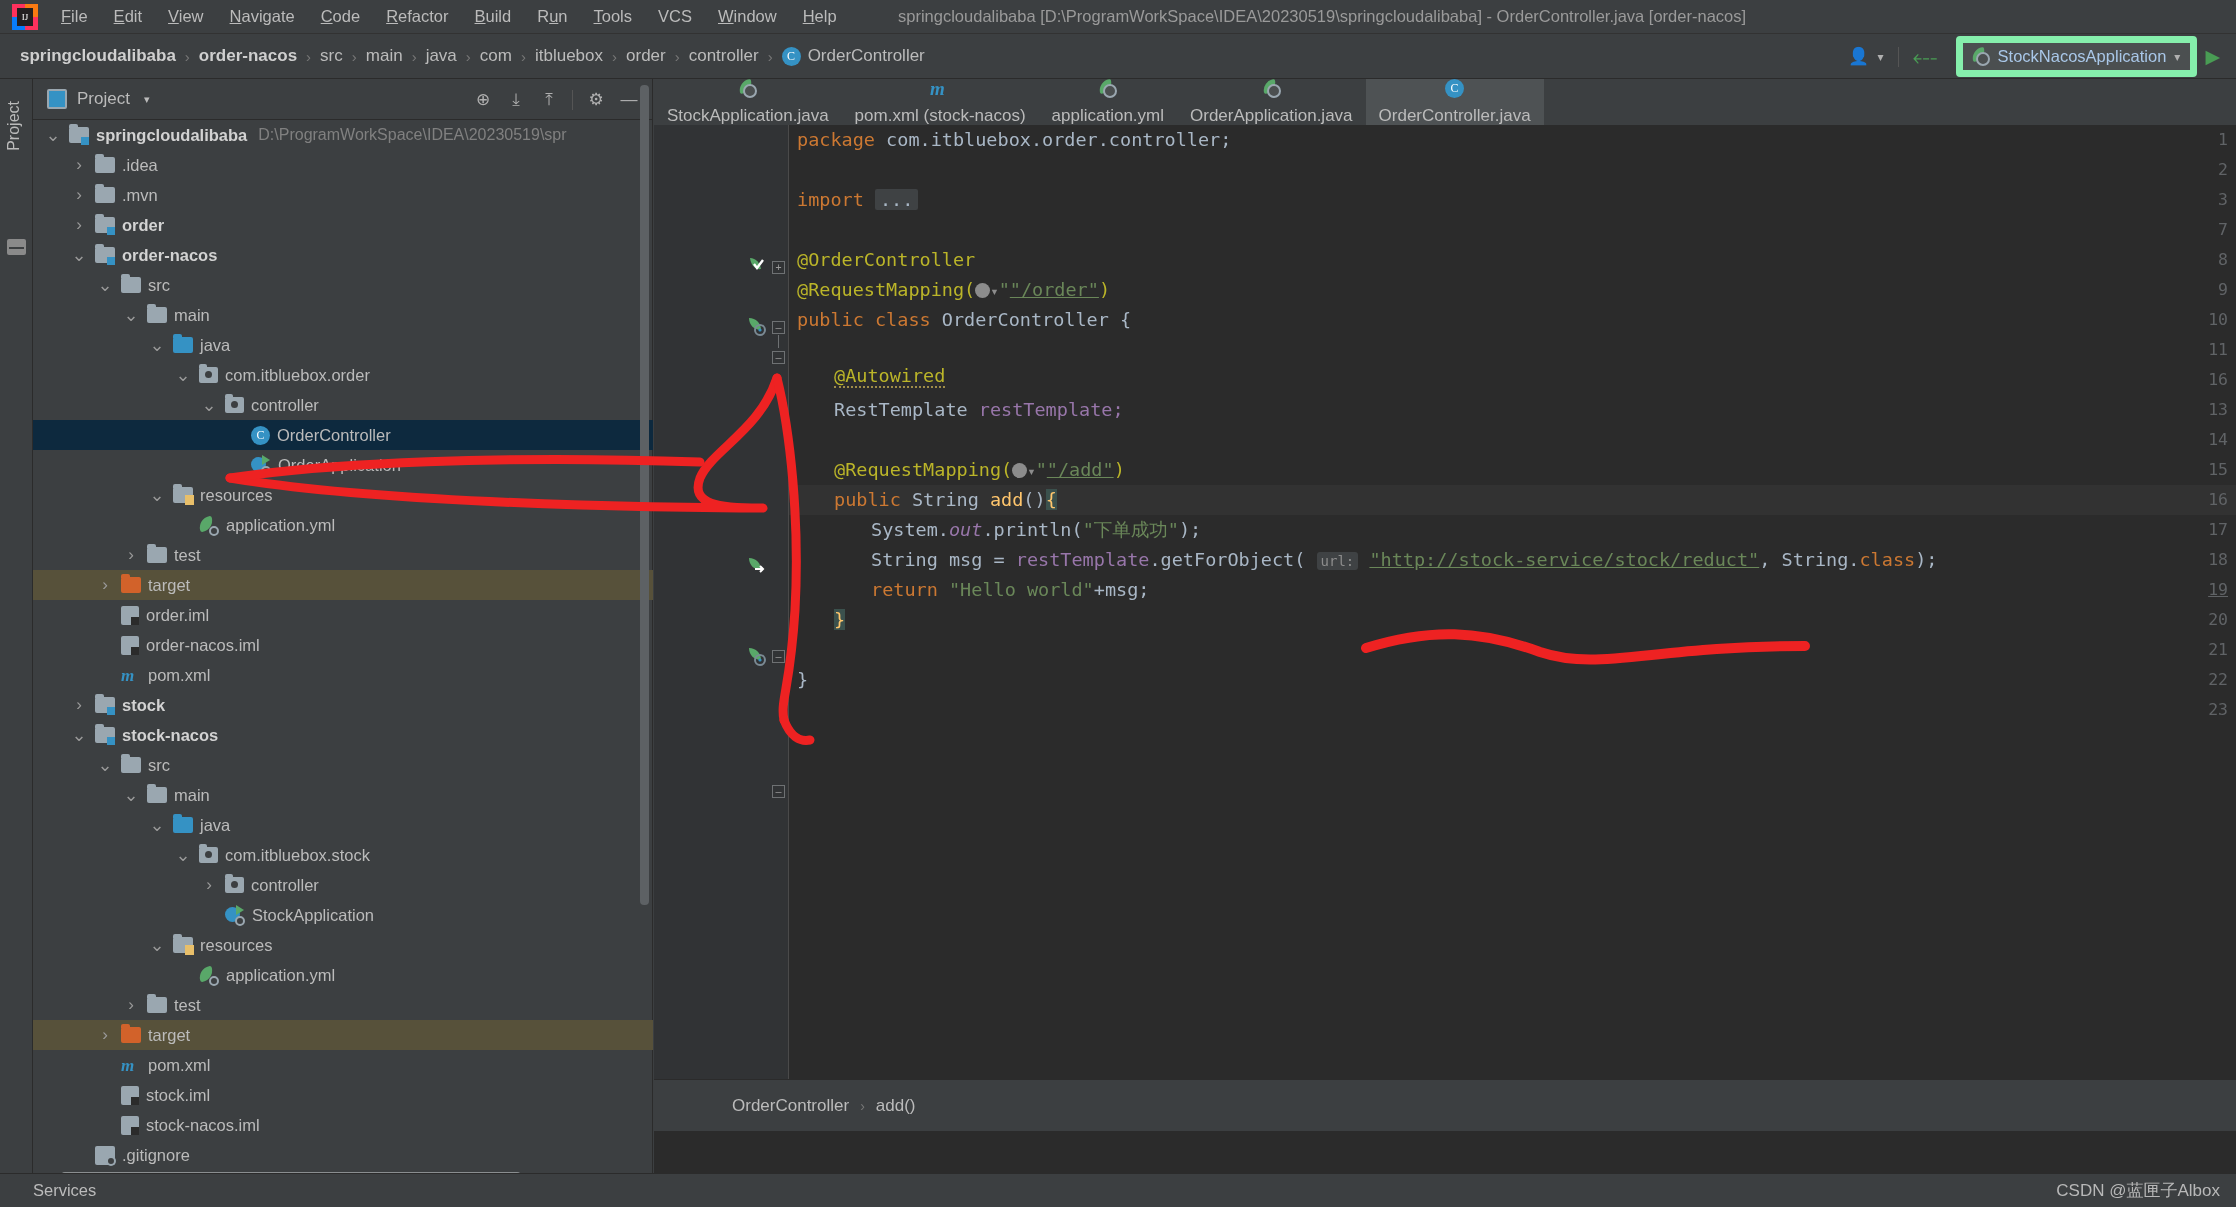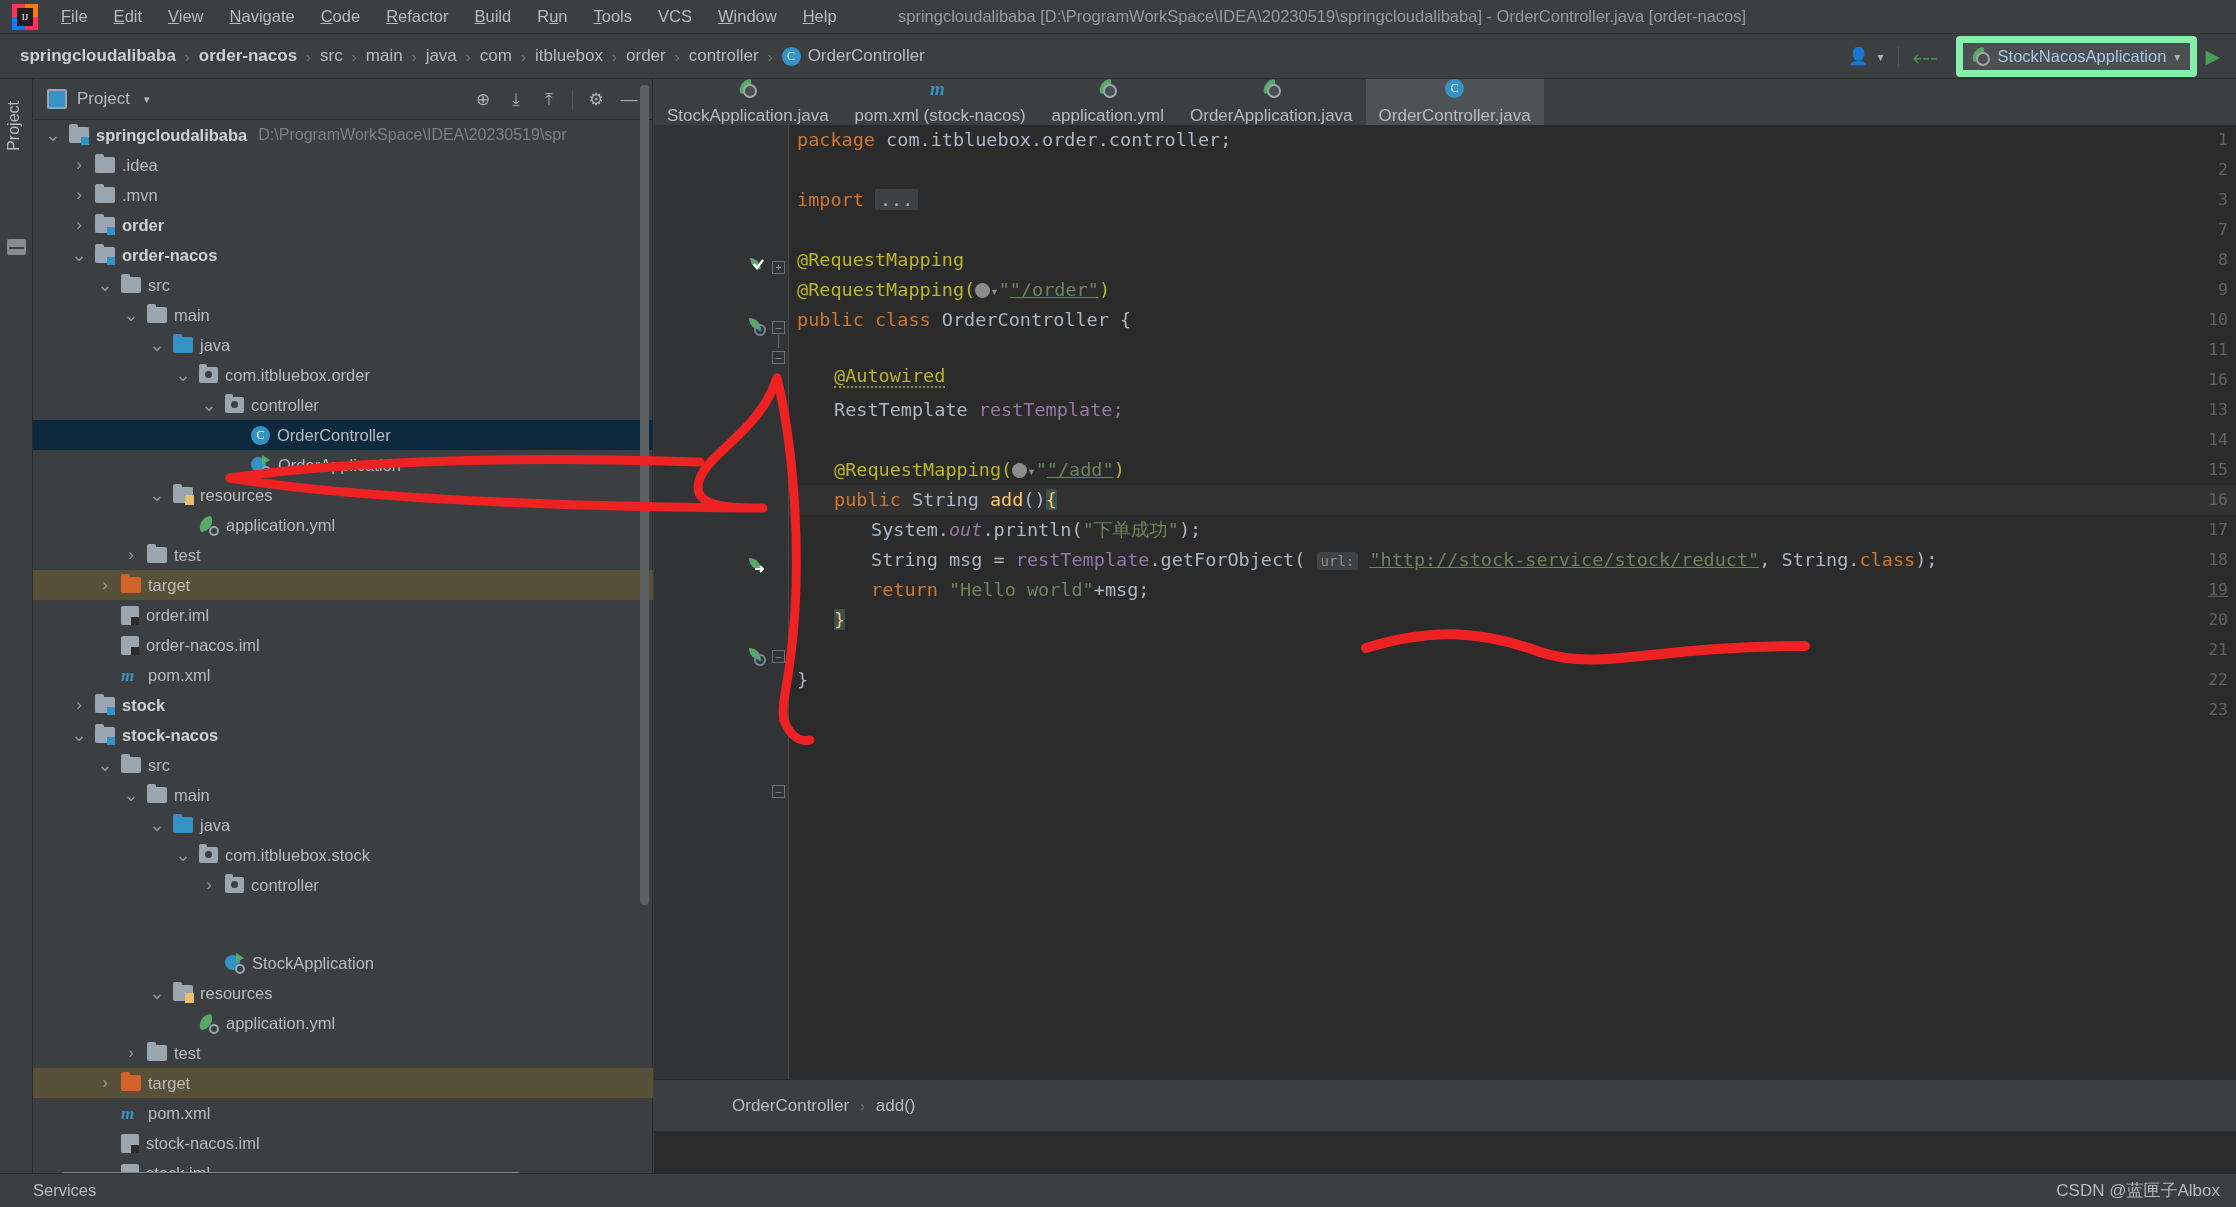"@RequestMapping" span.c-ann { text: @RequestMapping -> @OrderController }
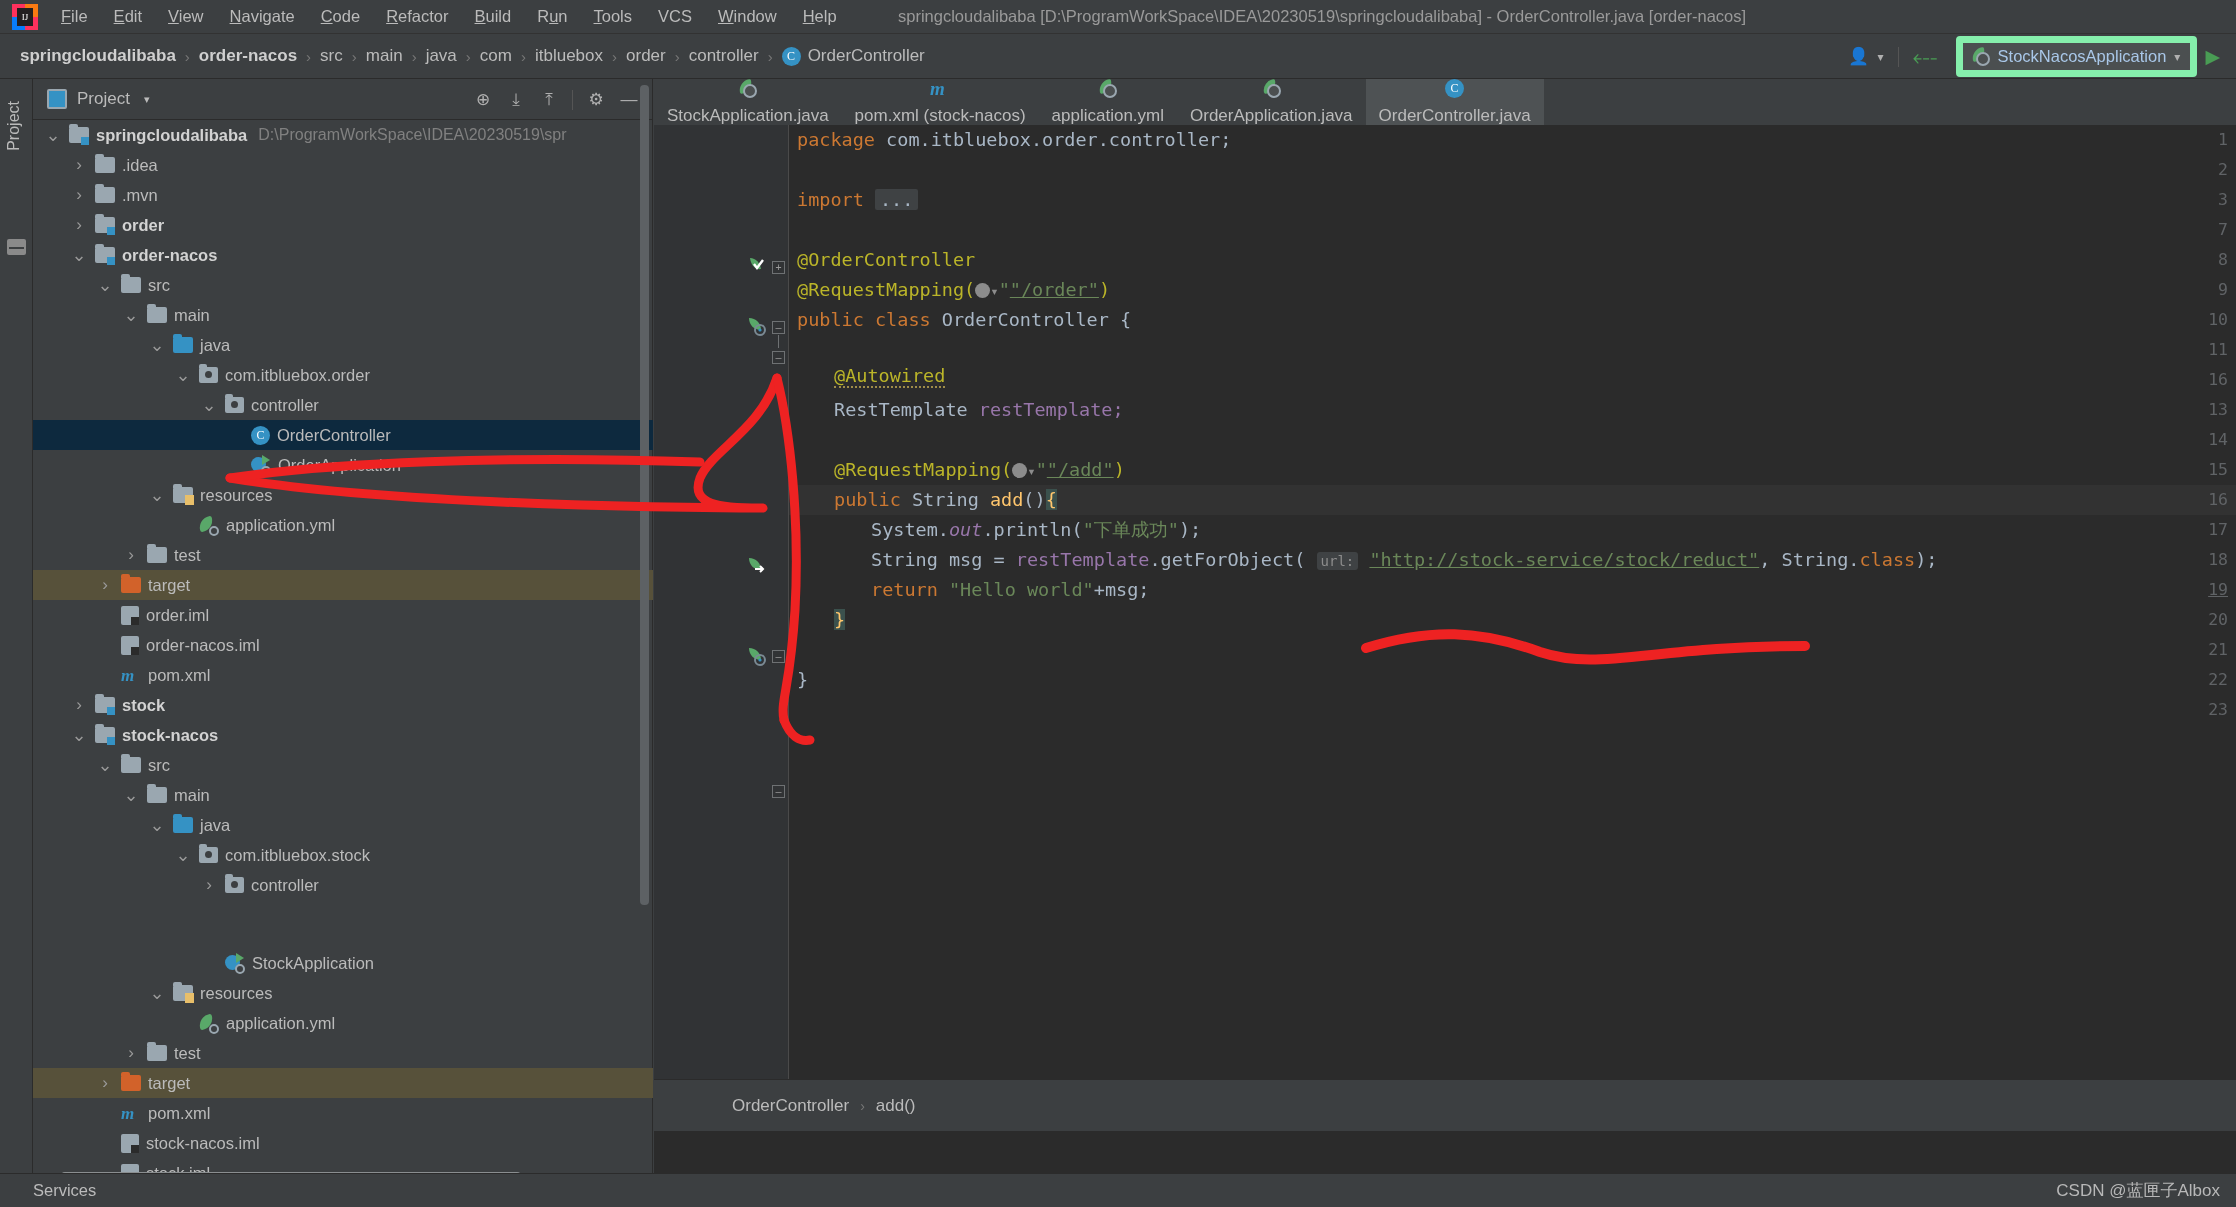"StockApplication" div.row { margin-top: 48px -> none }
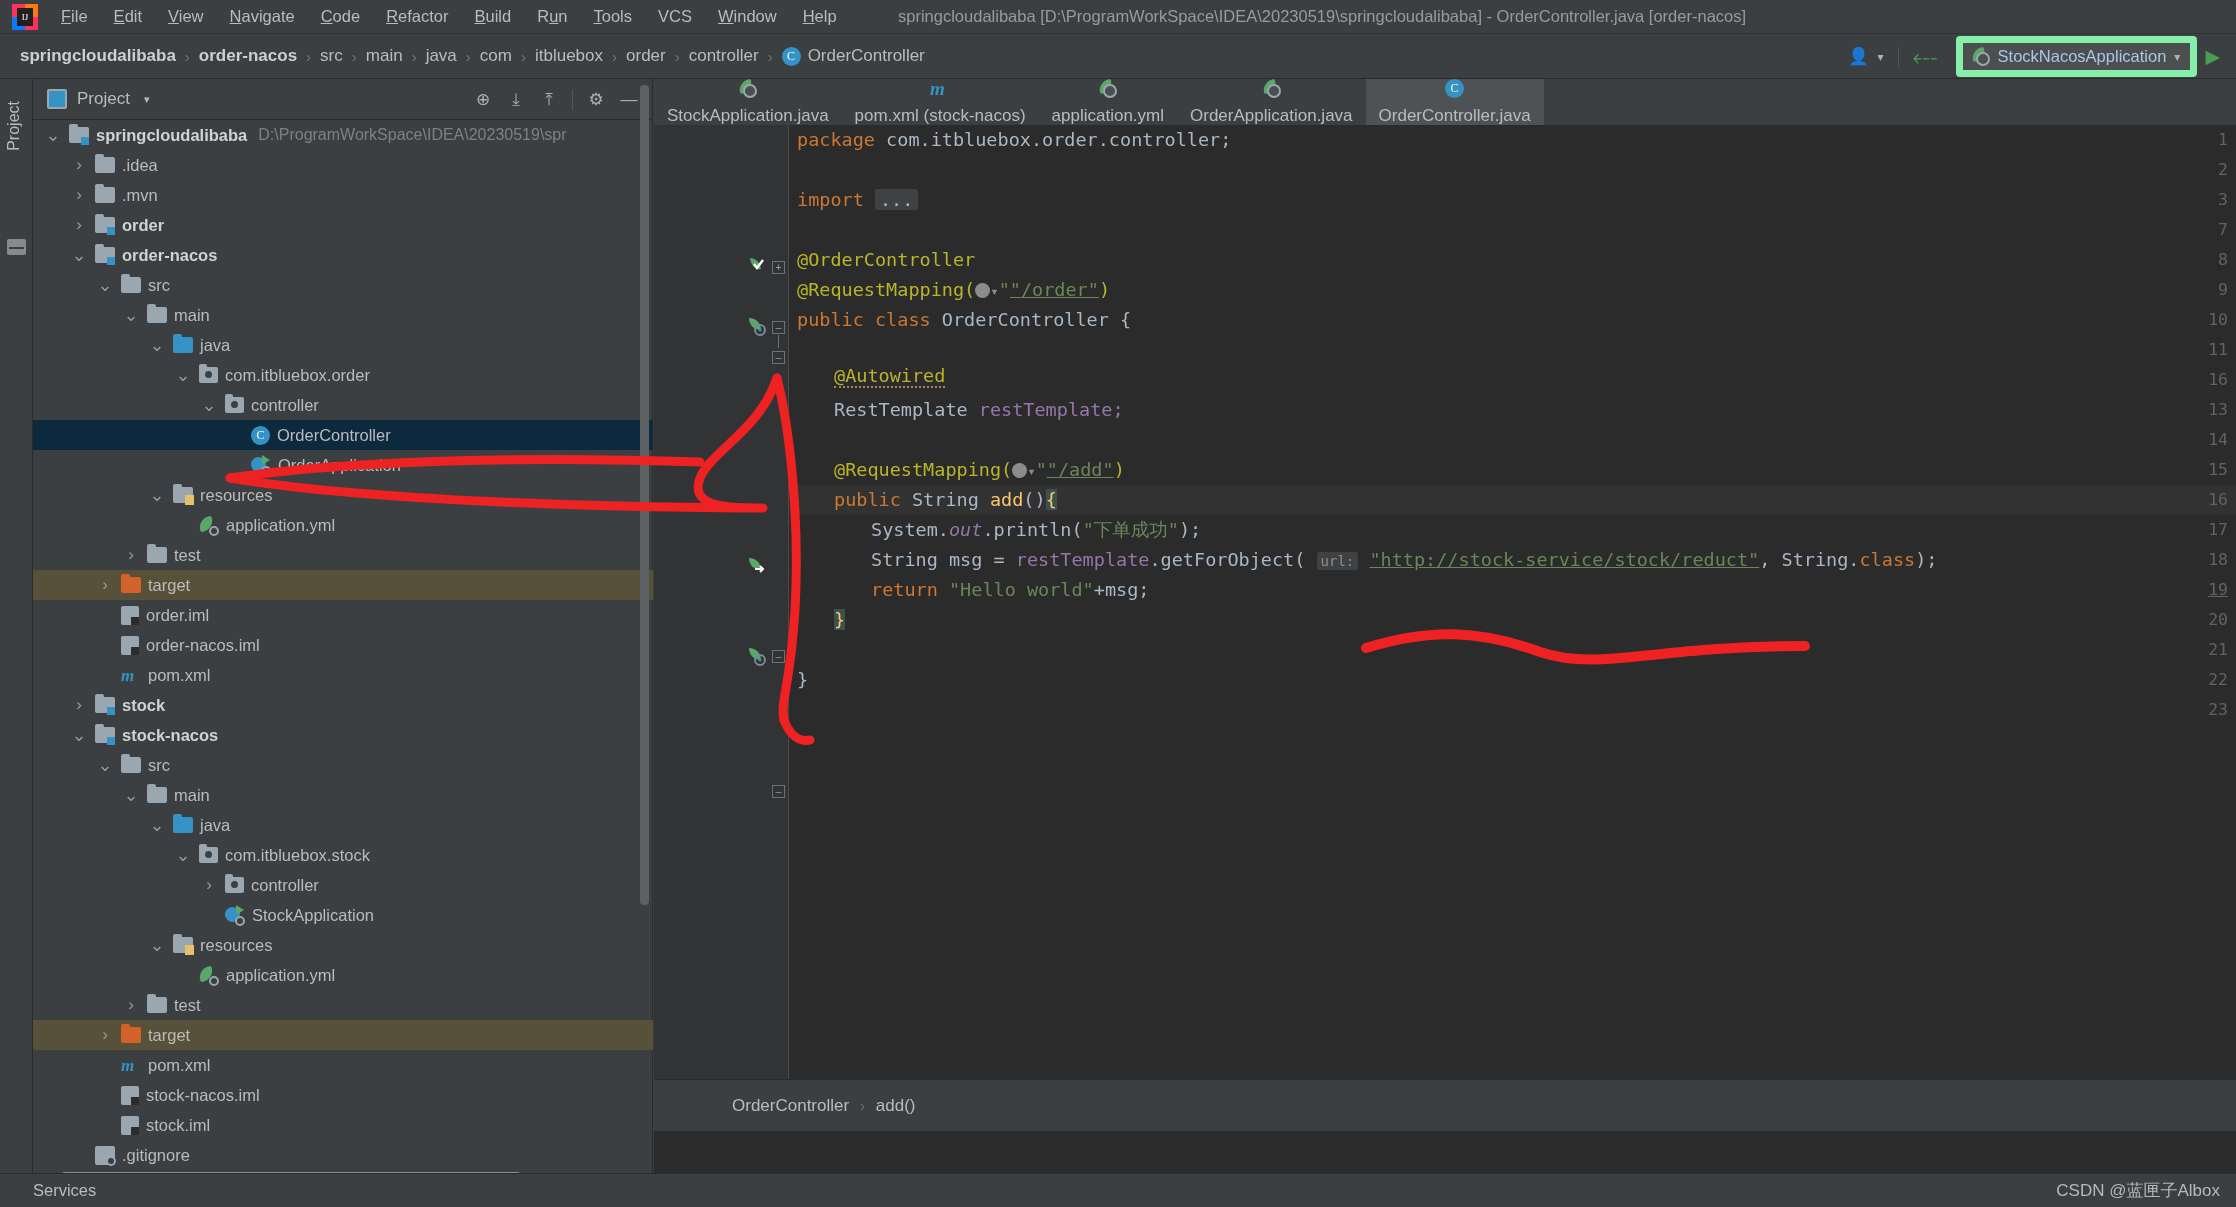"stock-nacos.iml" div.row { order: before "stock.iml" -> after "stock.iml" }
